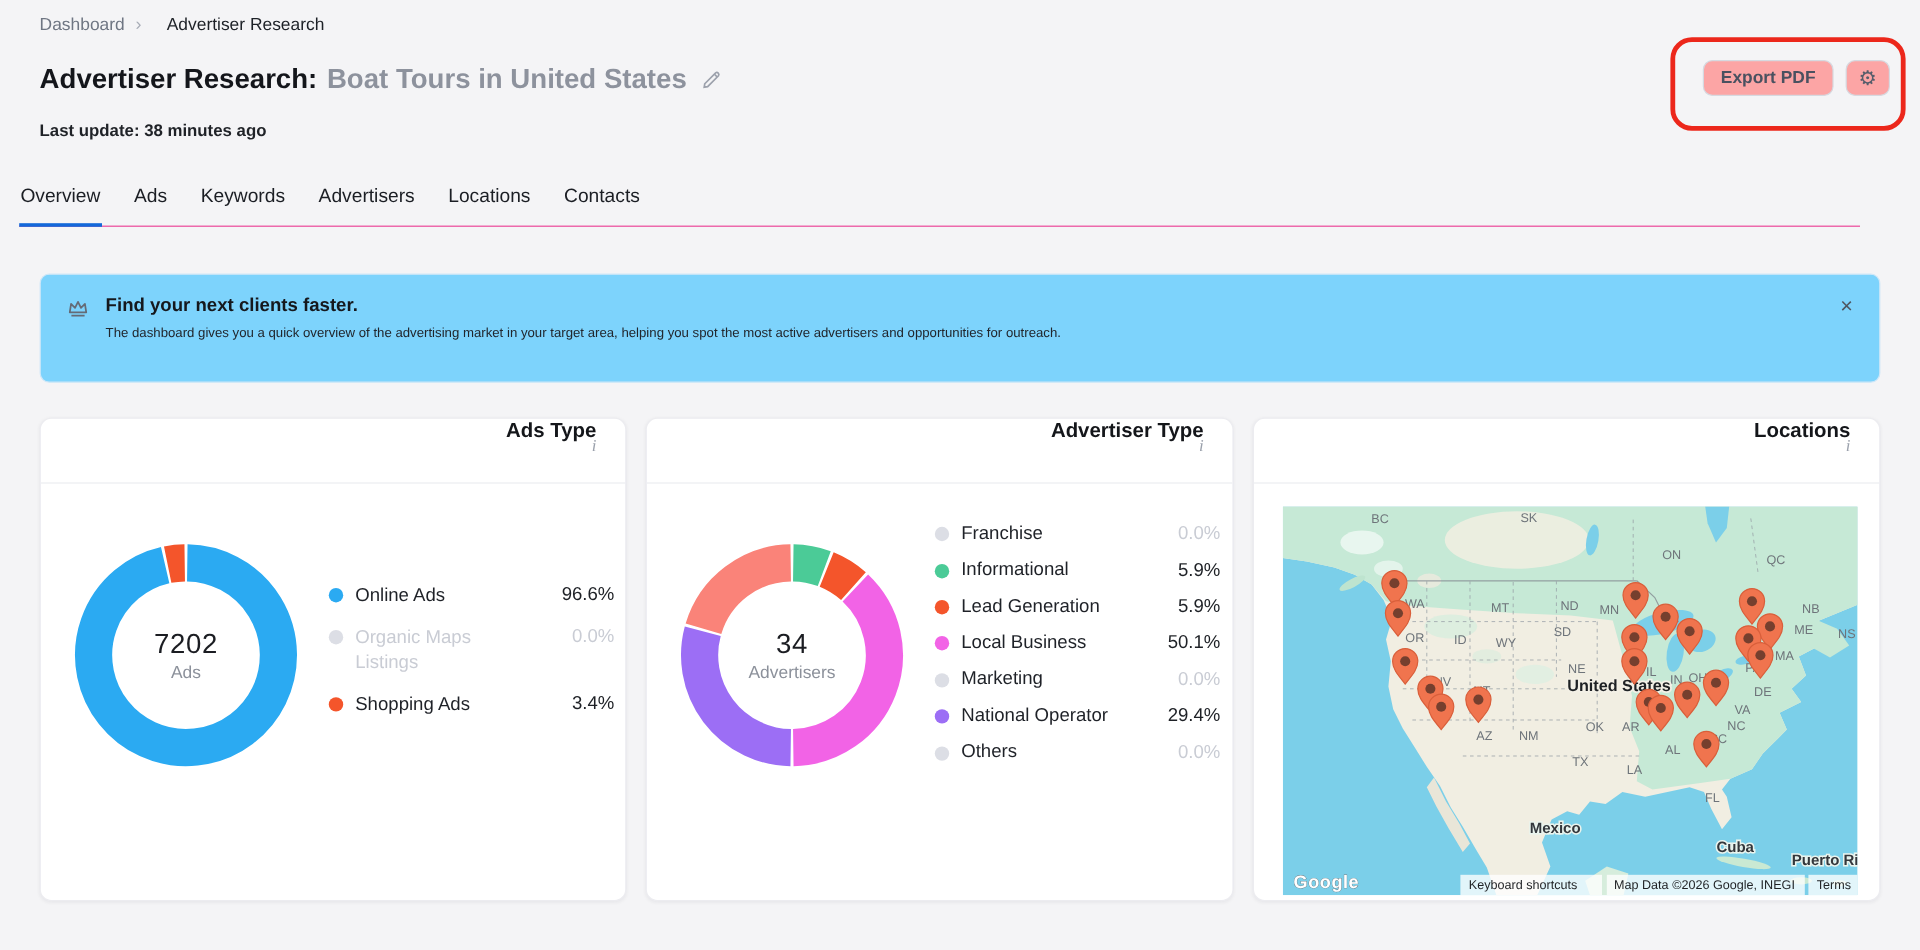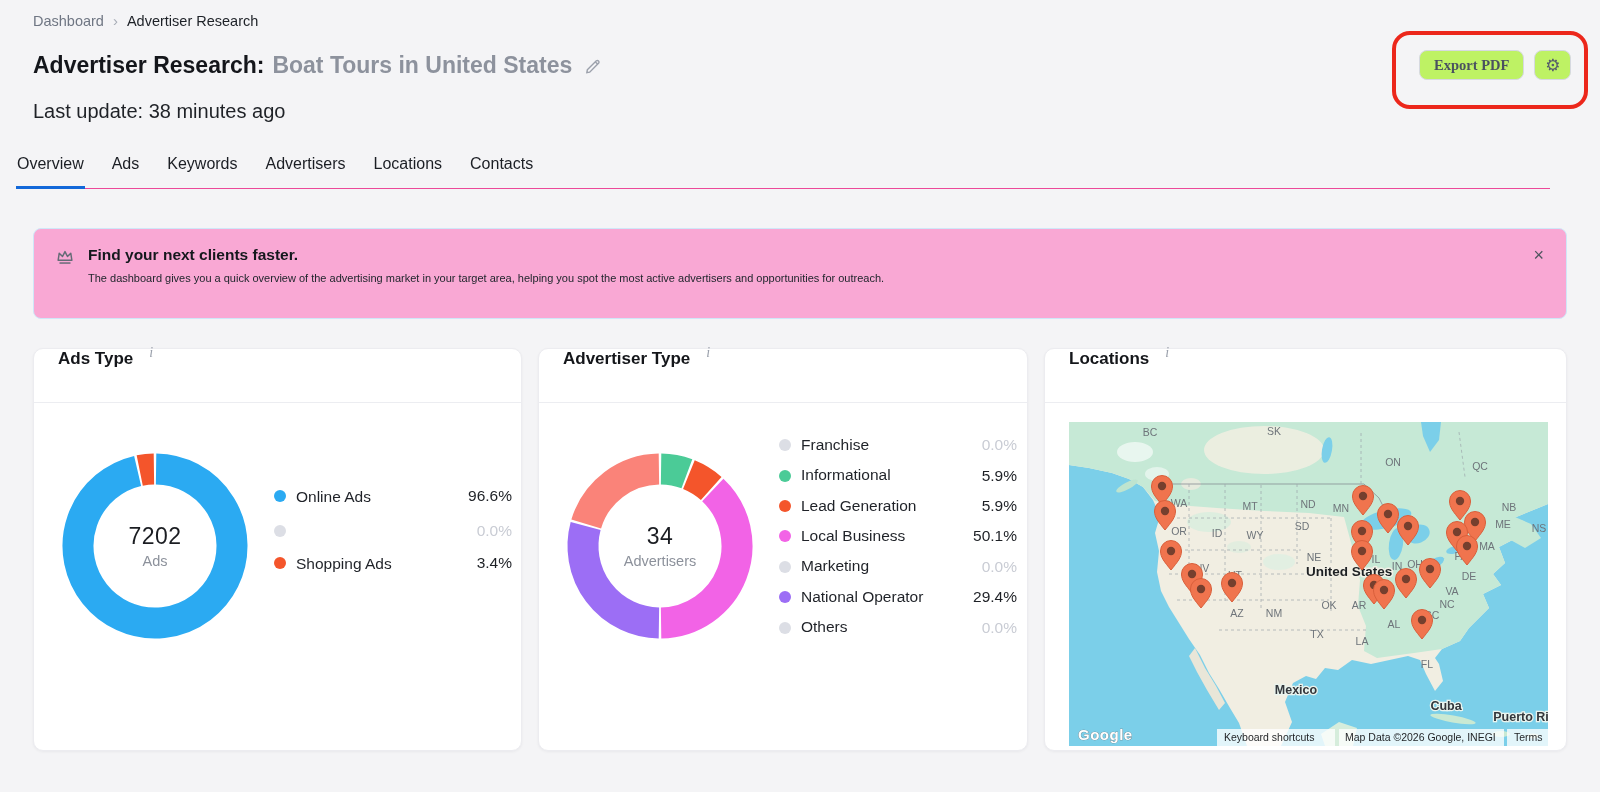"Advertiser Research" .crumb-current { margin-left: none -> 12px }
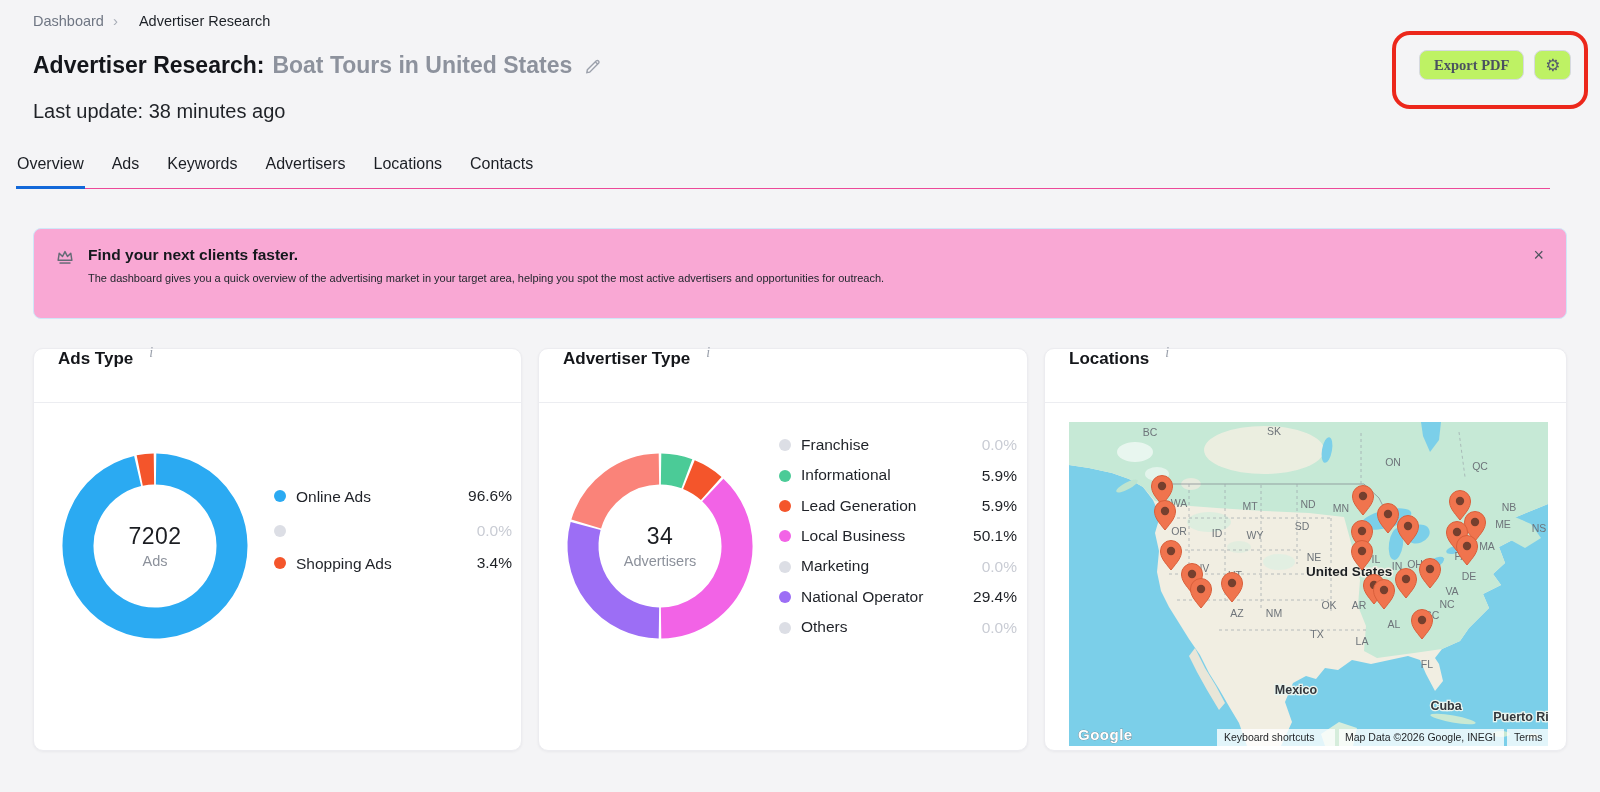"Export PDF" .btn { background: #bef264 -> #fca5a5; font-family: Liberation Serif, serif -> Liberation Sans, sans-serif }
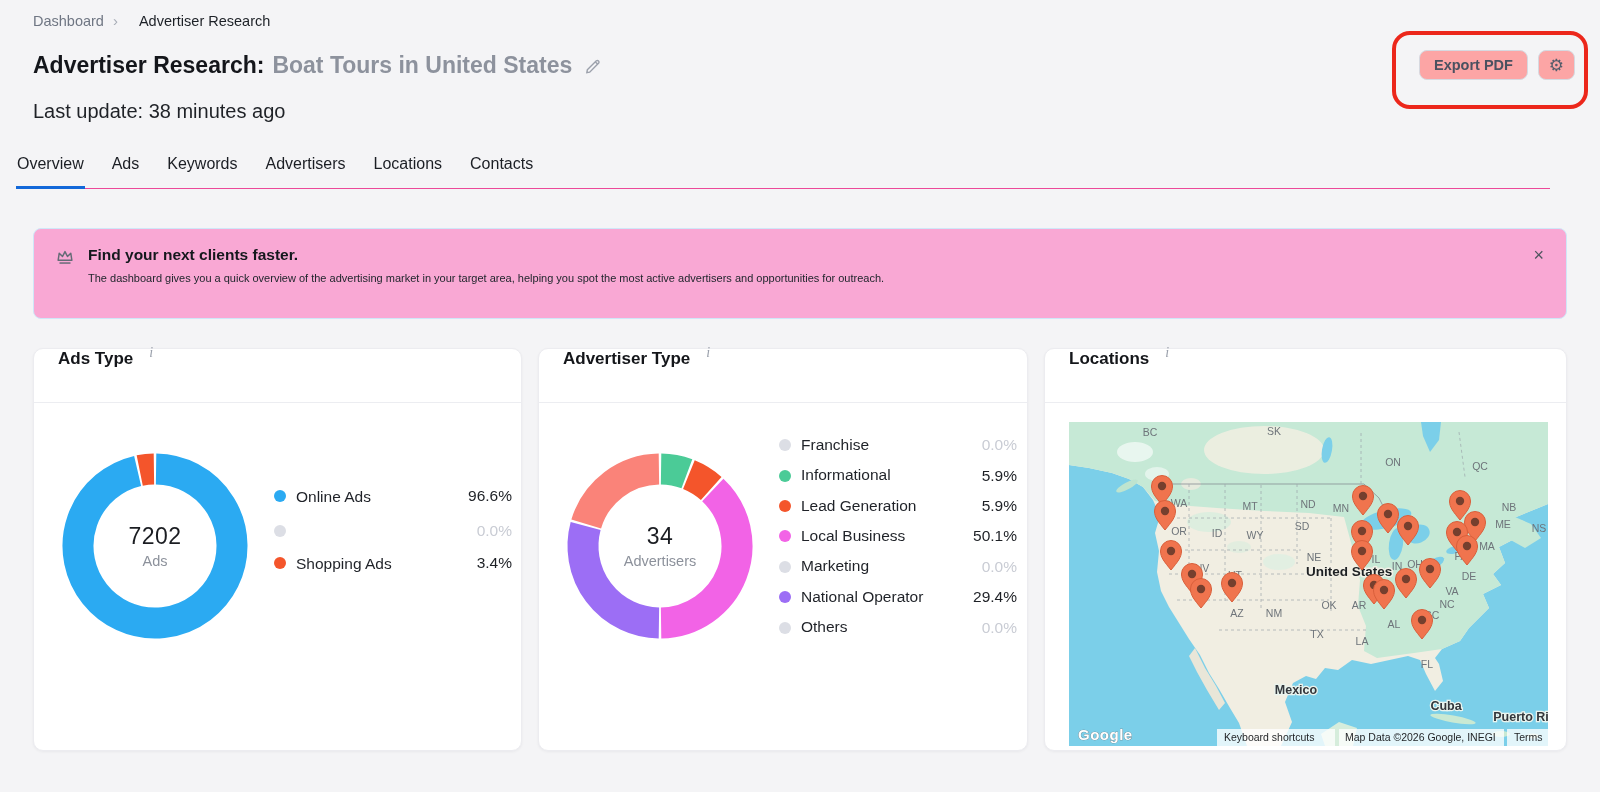"Last update: 38 minutes ago" .last-update { font-size: 20px -> 14px; font-weight: none -> bold }
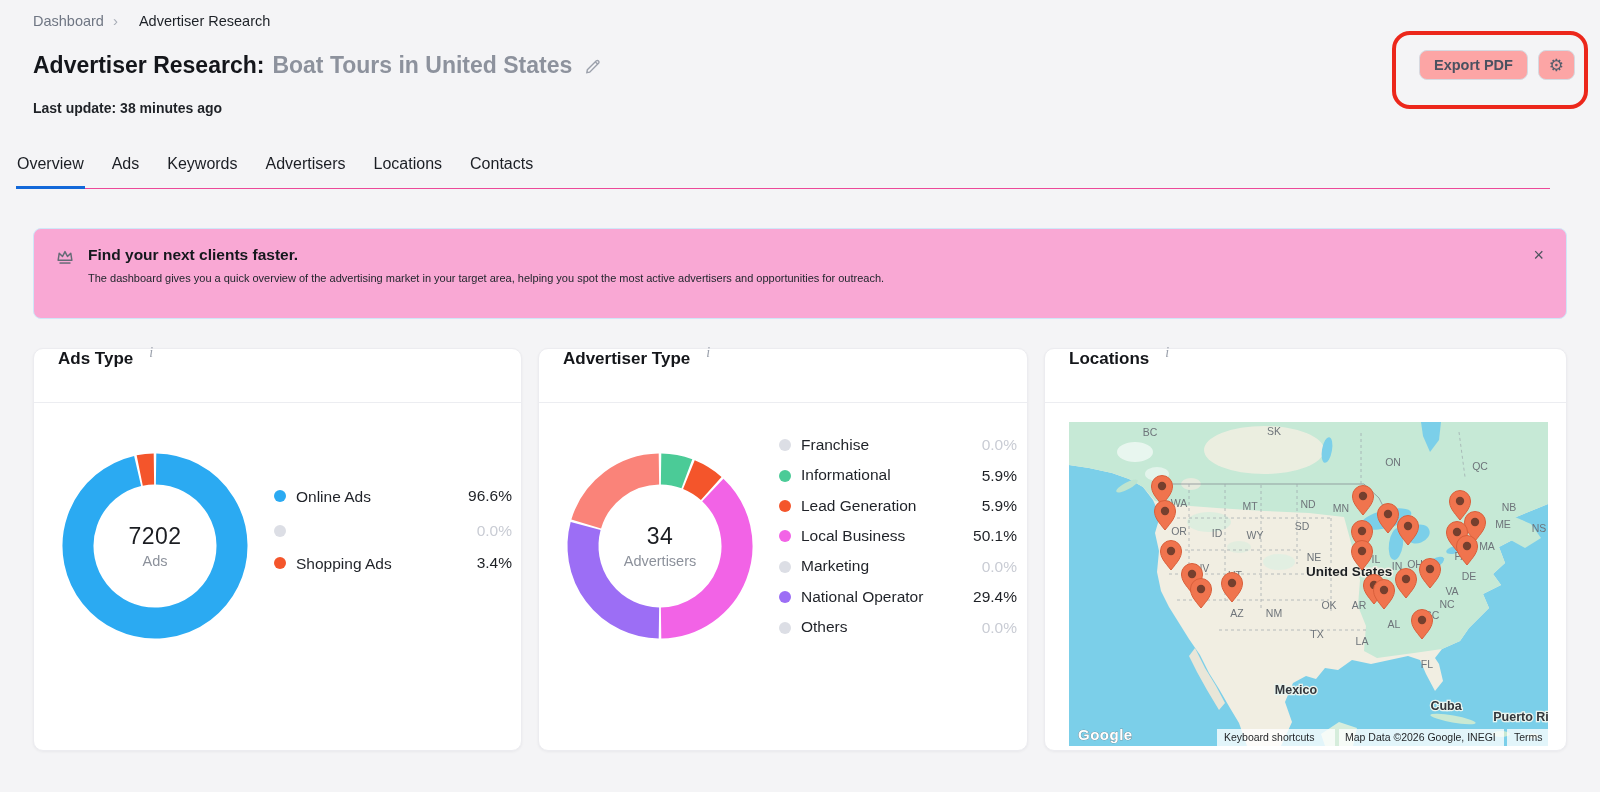"Find your next clients faster." .banner { background: #f9a8d4 -> #7dd3fc }
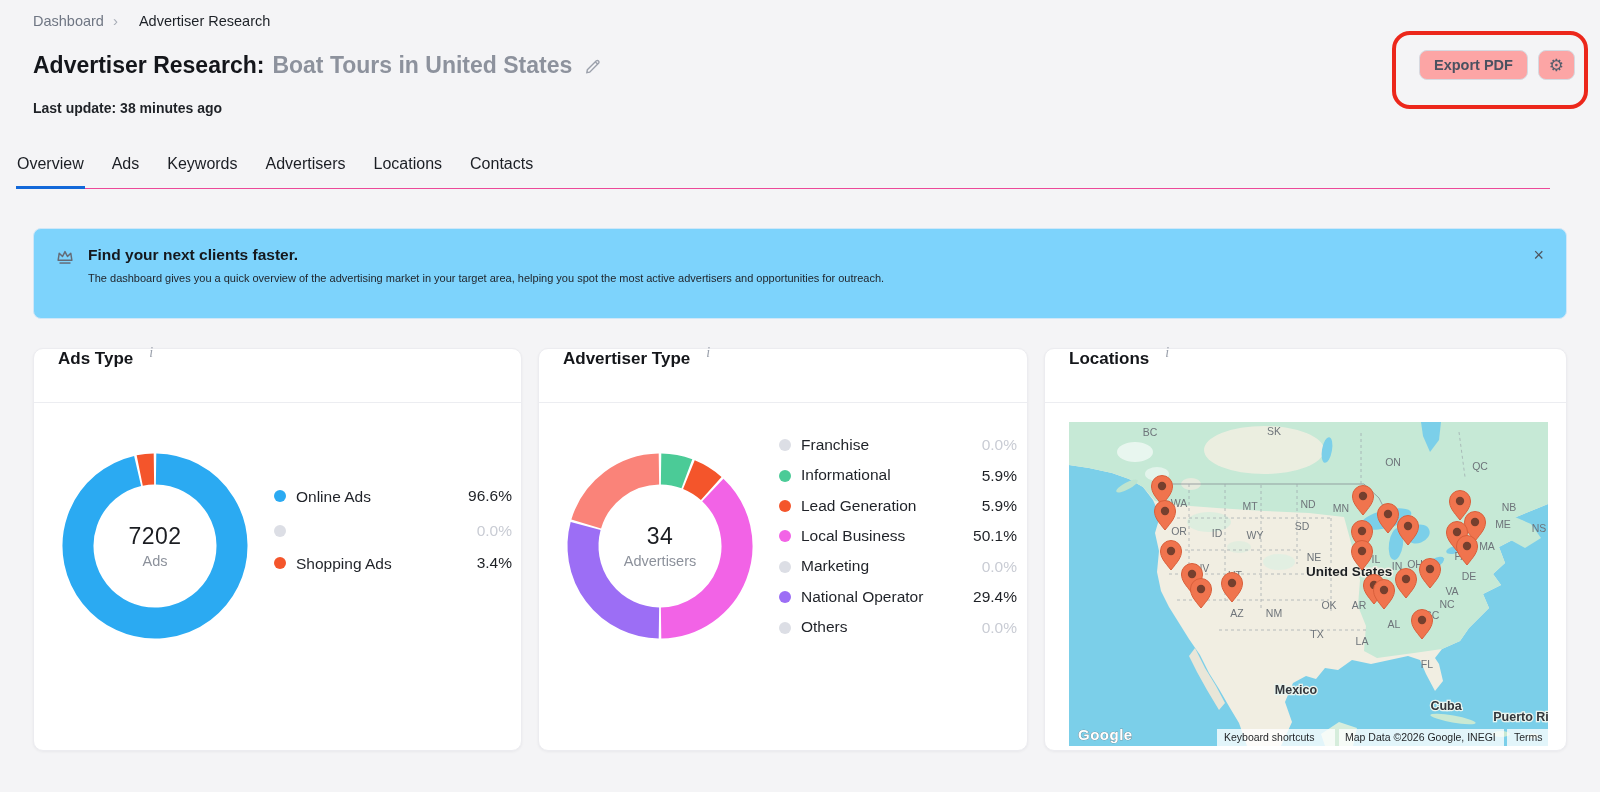"Ads Type" .card-header { align-items: flex-start -> flex-end; flex-direction: none -> column; gap: 16px -> 0 }
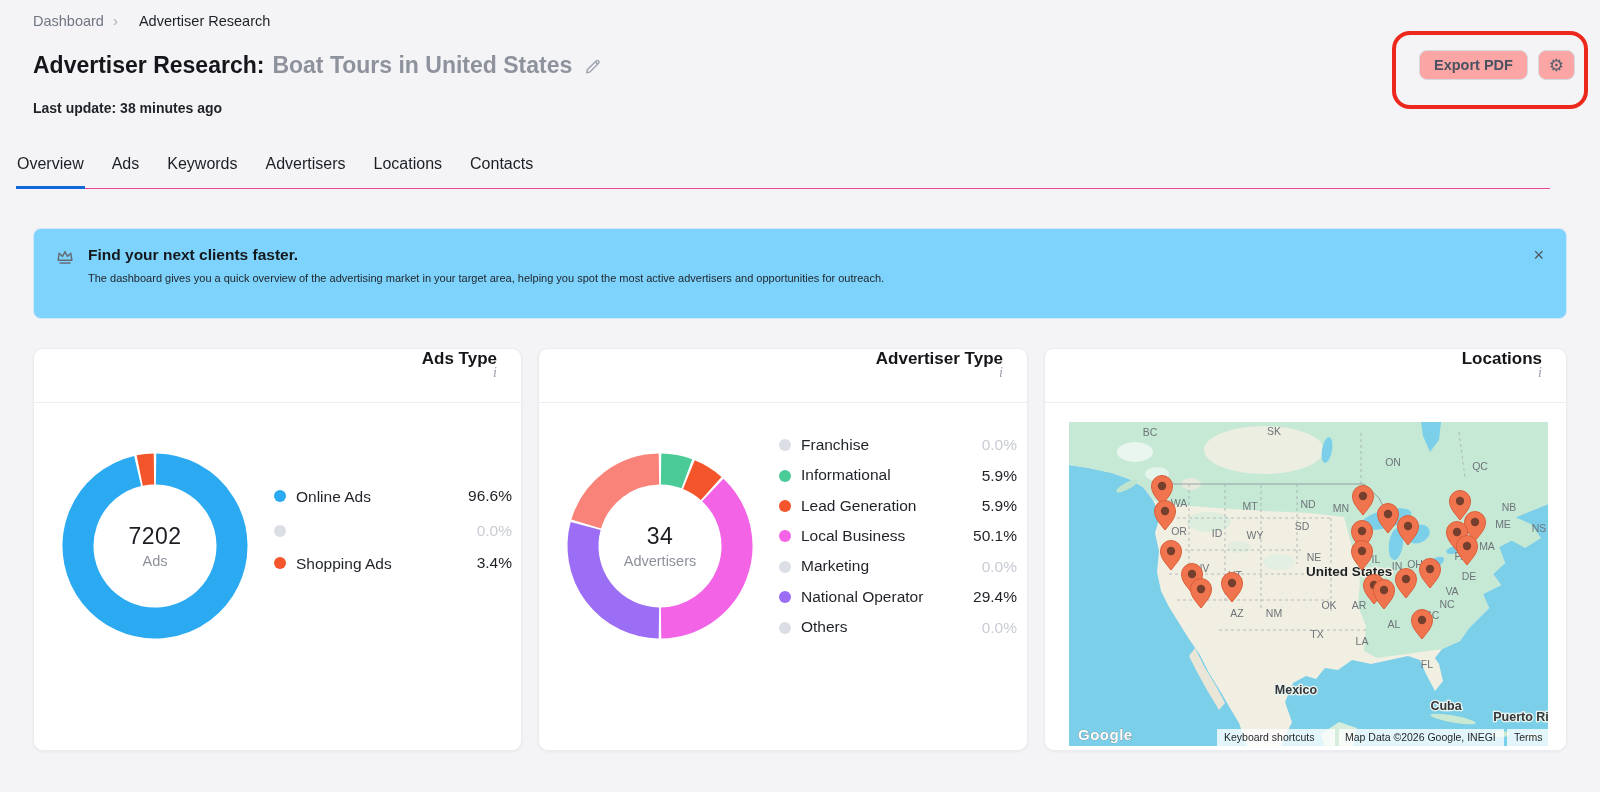"Organic Maps Listings" span.legend-name { html: none -> <span>Organic Maps Listings</span> }
